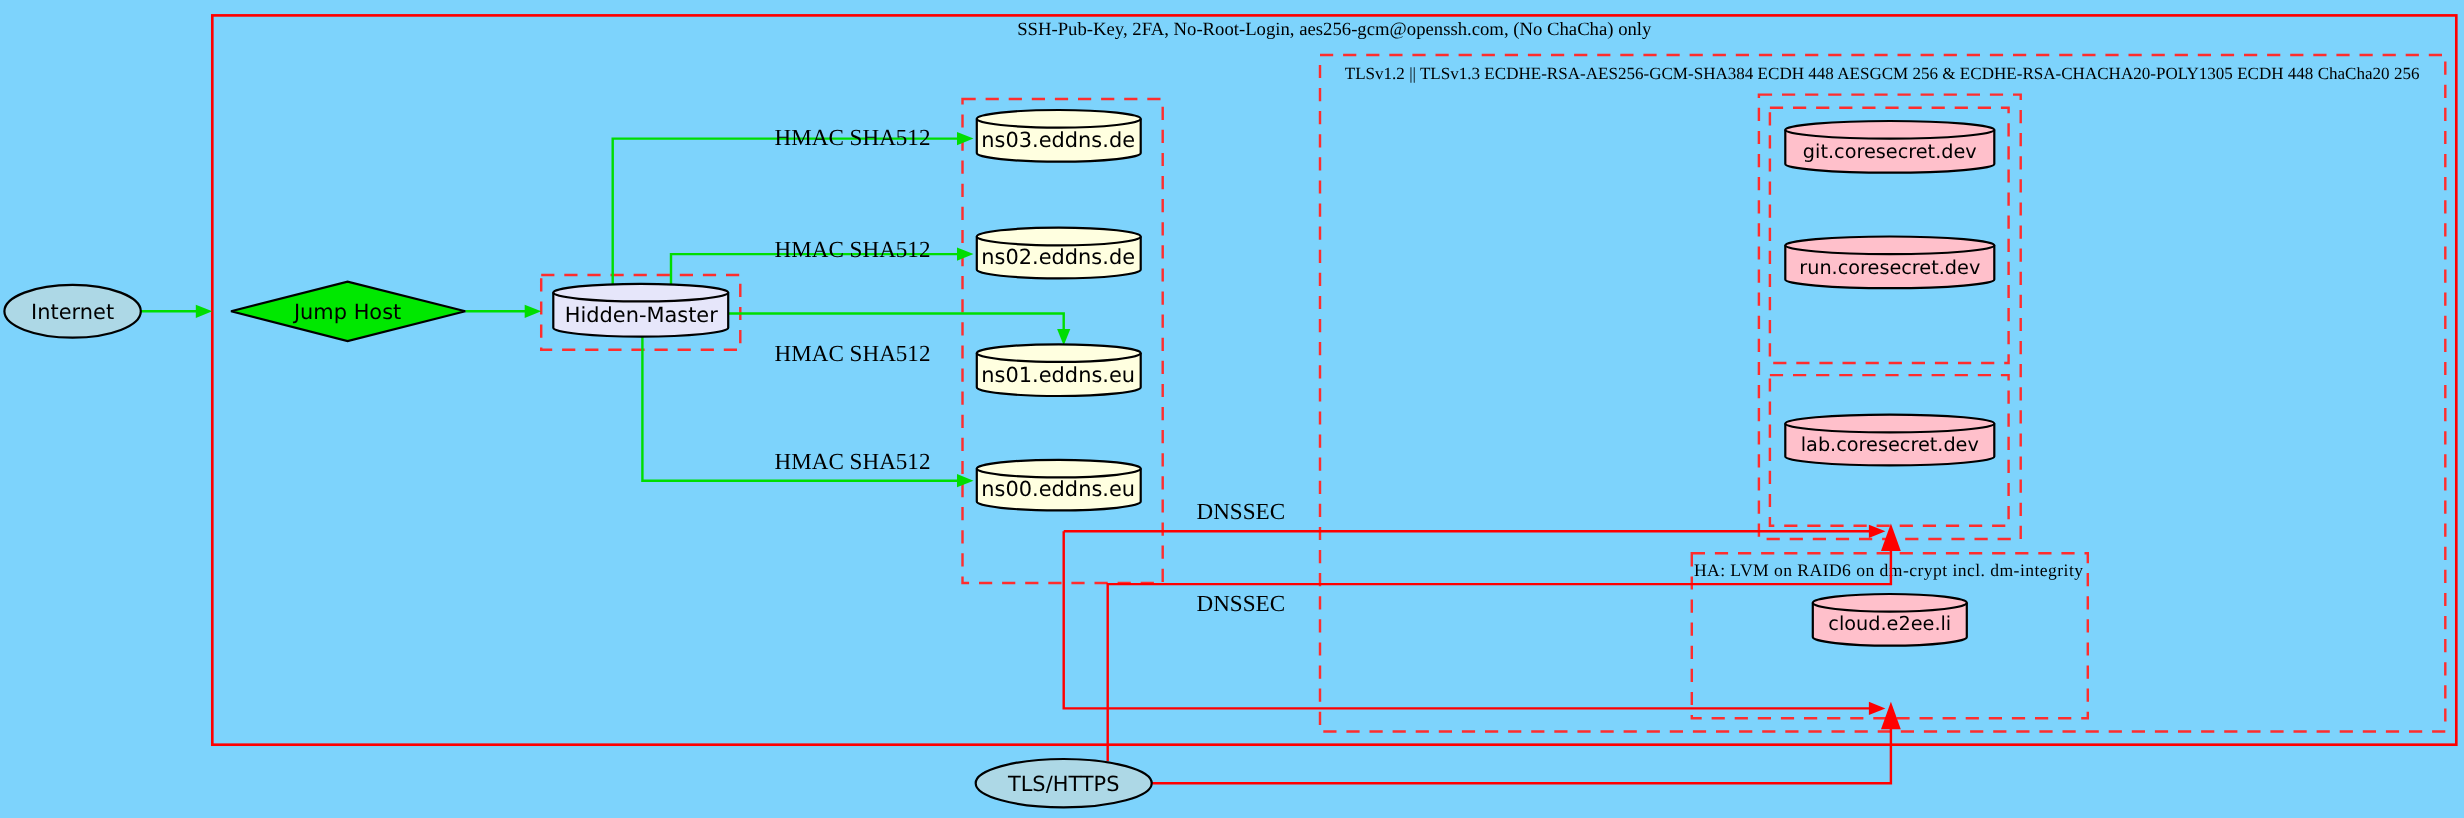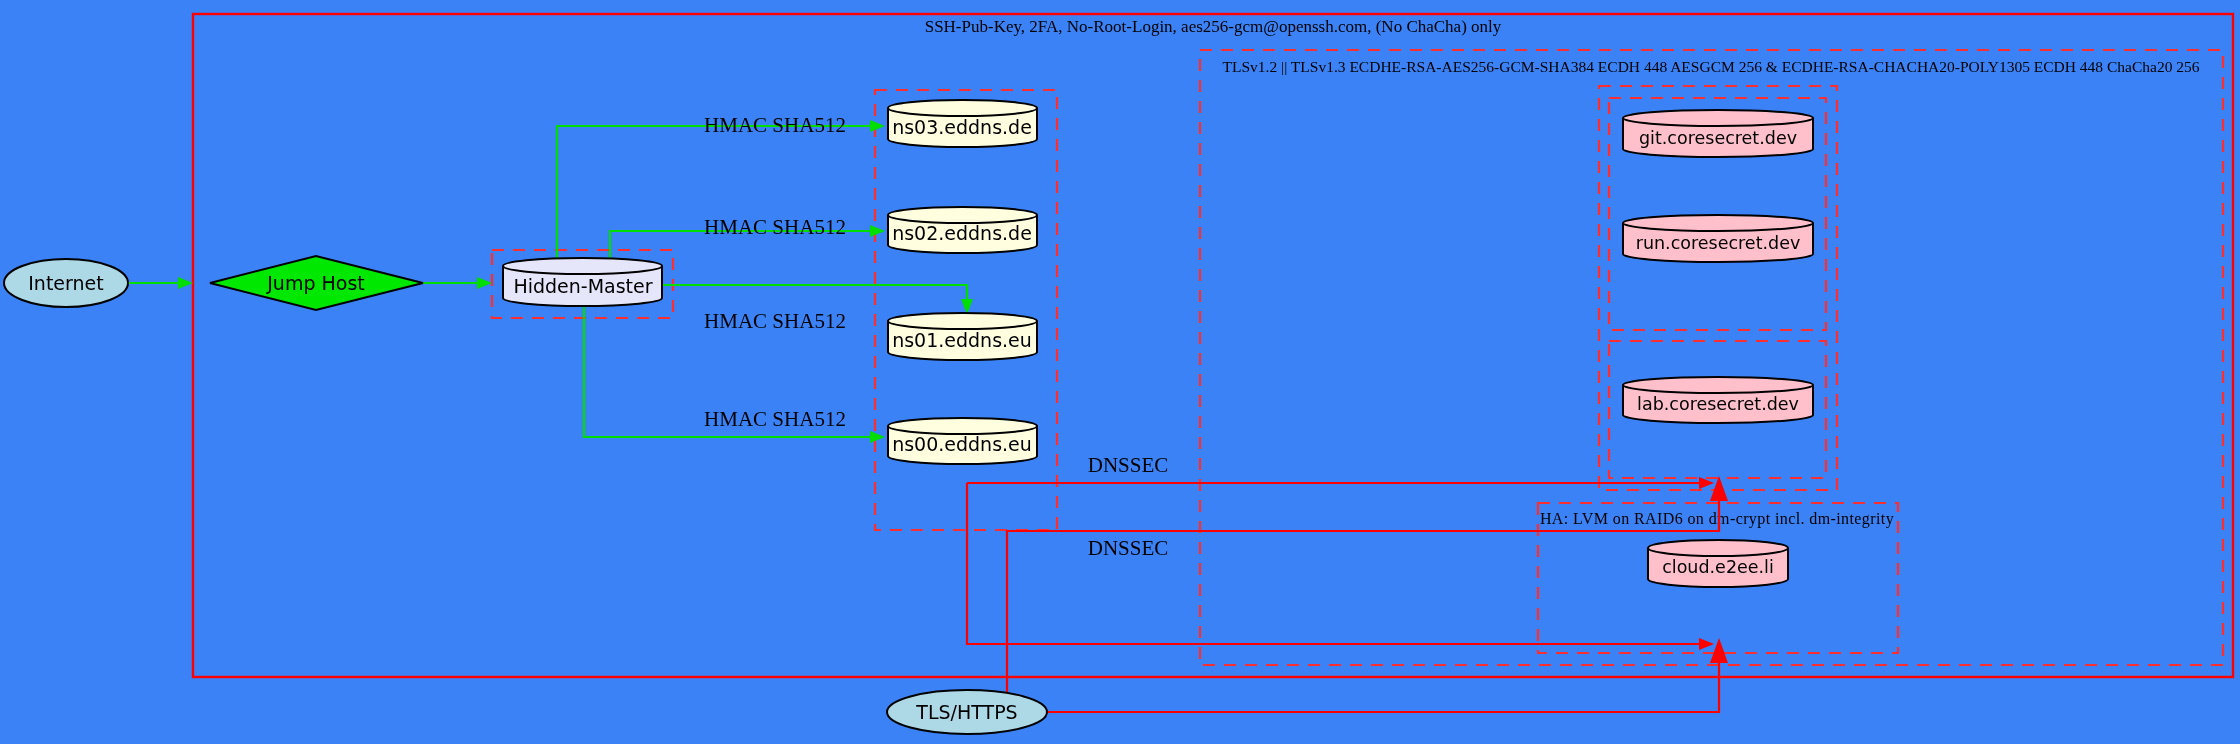"SSH-Pub-Key, 2FA, No-Root-Login," .stage { background: #3b82f6 -> #7dd3fc }
